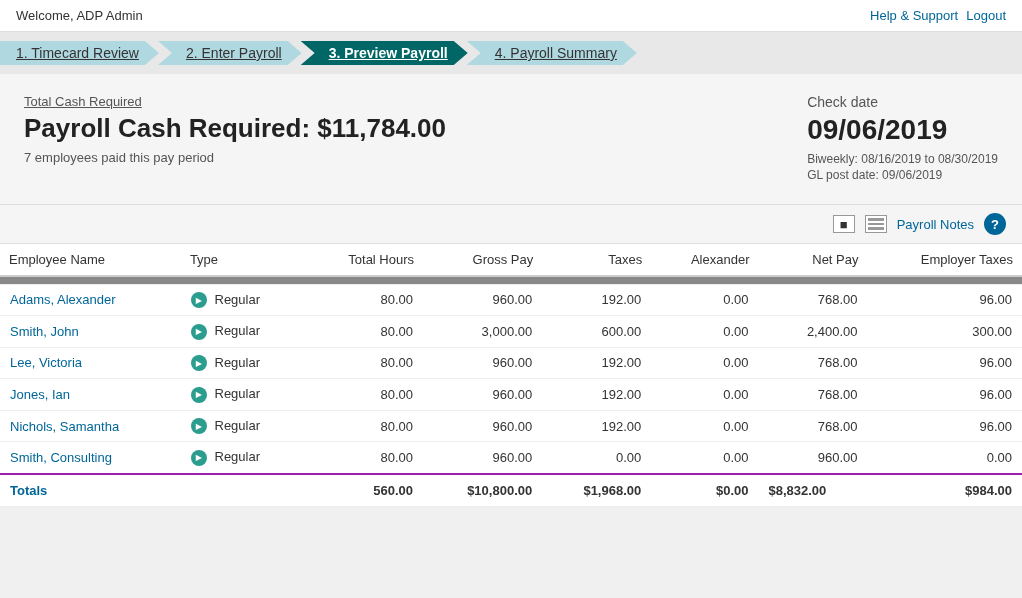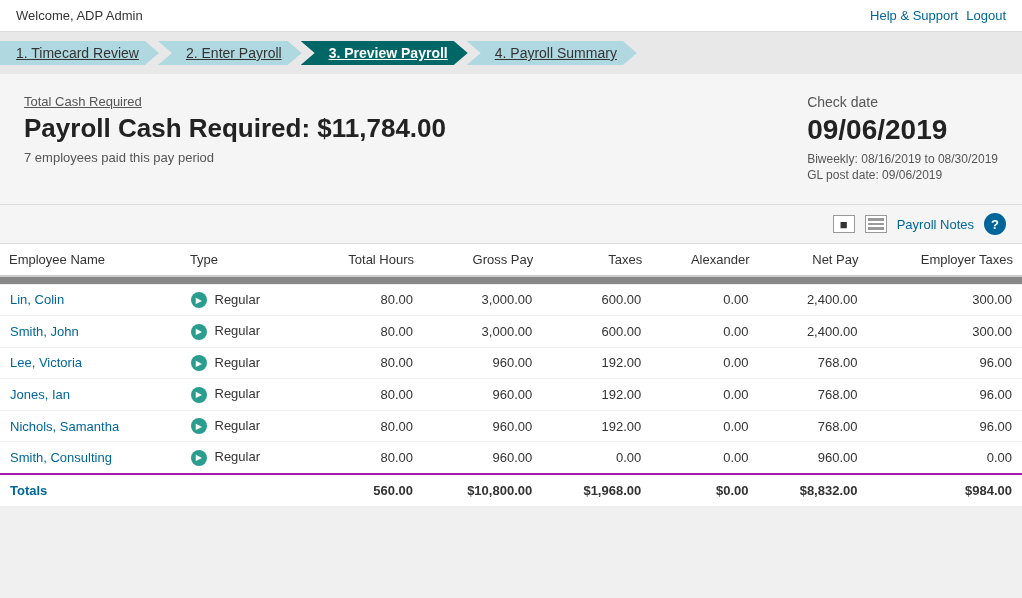"Adams, Alexander" tr { html: none -> <tr> <td>Adams, Alexander</td> <td><span></span> Regular</td> <td>80.00</td> <td>960.00</td> <td>192.00</td> <td>0.00</td> <td>768.00</td> <td>96.00</td> </tr> }
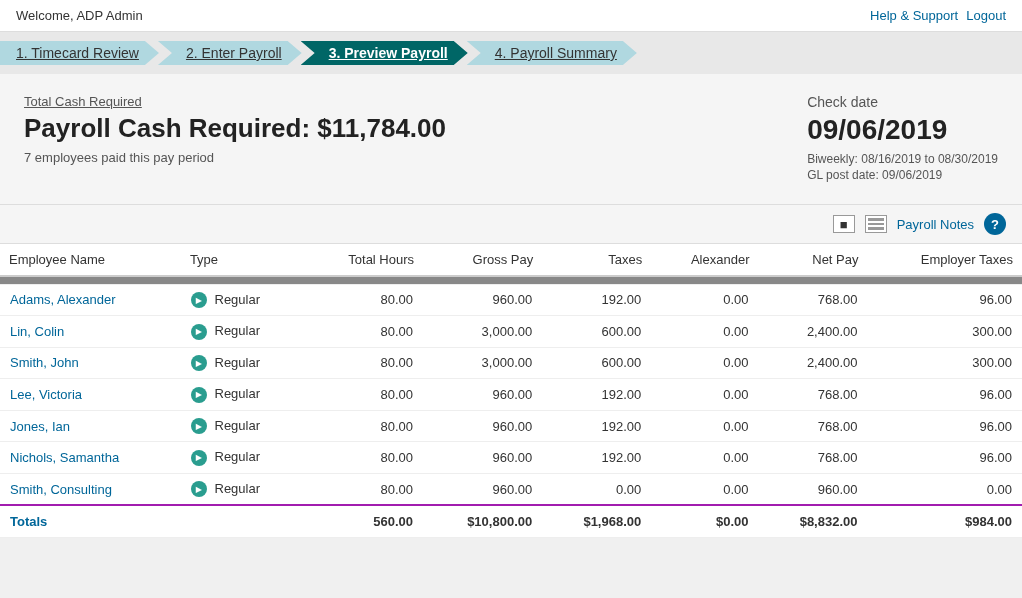"Lin, Colin" tr { html: <tr> <td>Lin, Colin</td> <td><span></span> Regular</td> <td>80.00</td> <td>3,000.00</td> <td>600.00</td> <td>0.00</td> <td>2,400.00</td> <td>300.00</td> </tr> -> none }
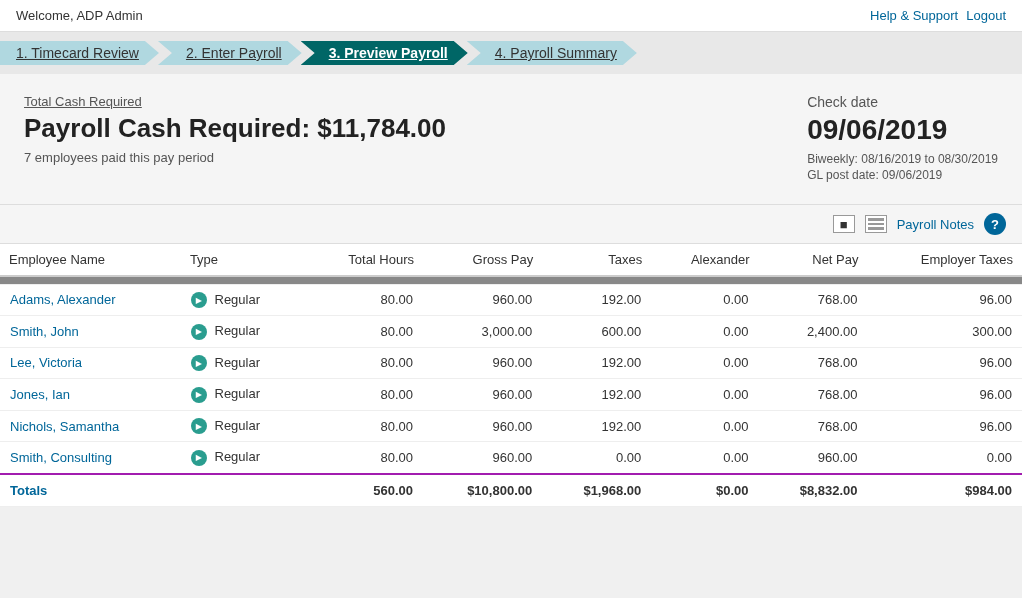"$8,832.00" td { text-align: right -> left }
